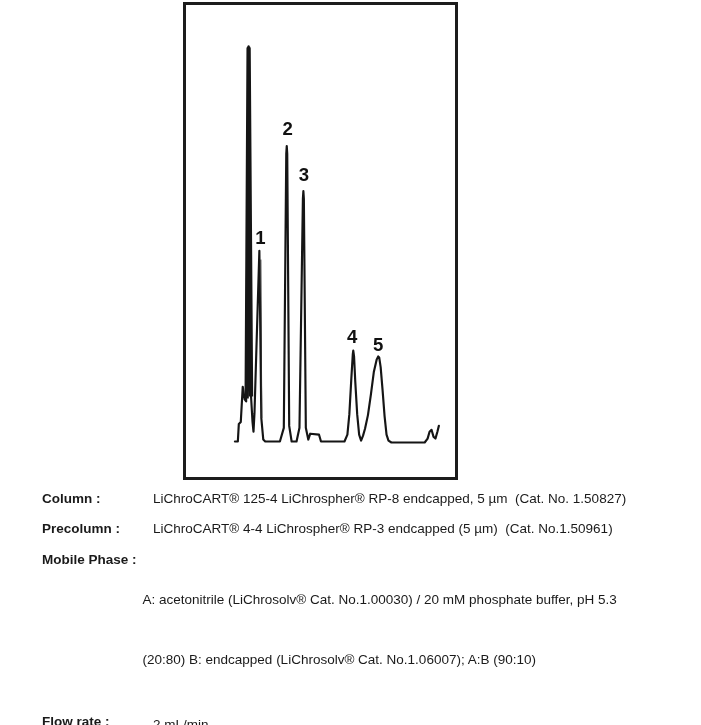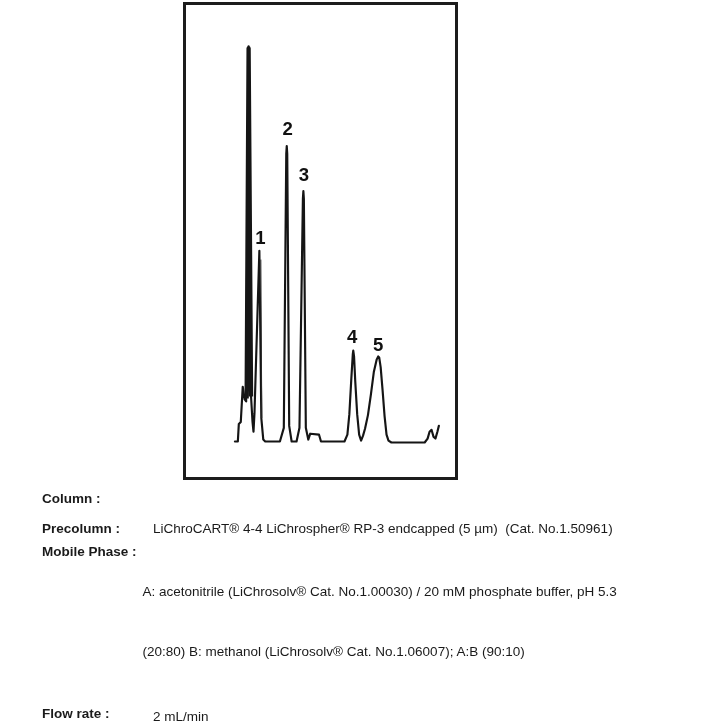"LiChroCART® 125-4 LiChrospher® RP-8" div.val { html: none -> <div>LiChroCART® 125-4 LiChrospher® RP-8 endcapped, 5 µm (Cat. No. 1.50827)</div> }
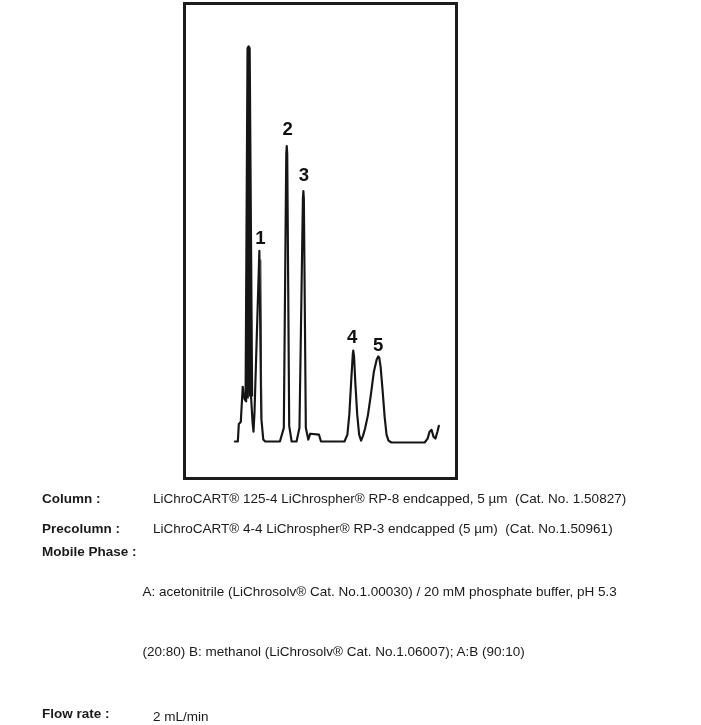"Precolumn :" .mb11 { margin-bottom: 3px -> 11px }
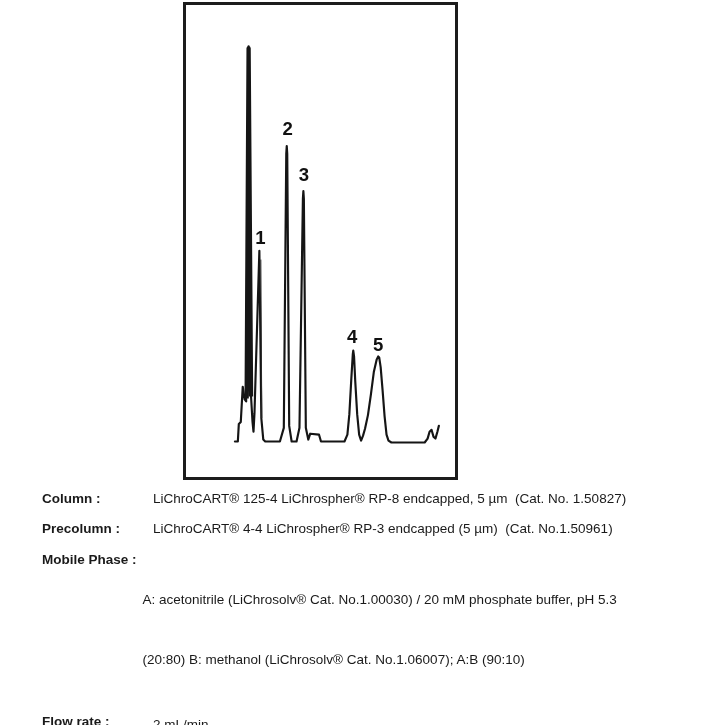"(20:80) B: methanol (LiChrosolv® Cat." div { text: methanol -> endcapped }
